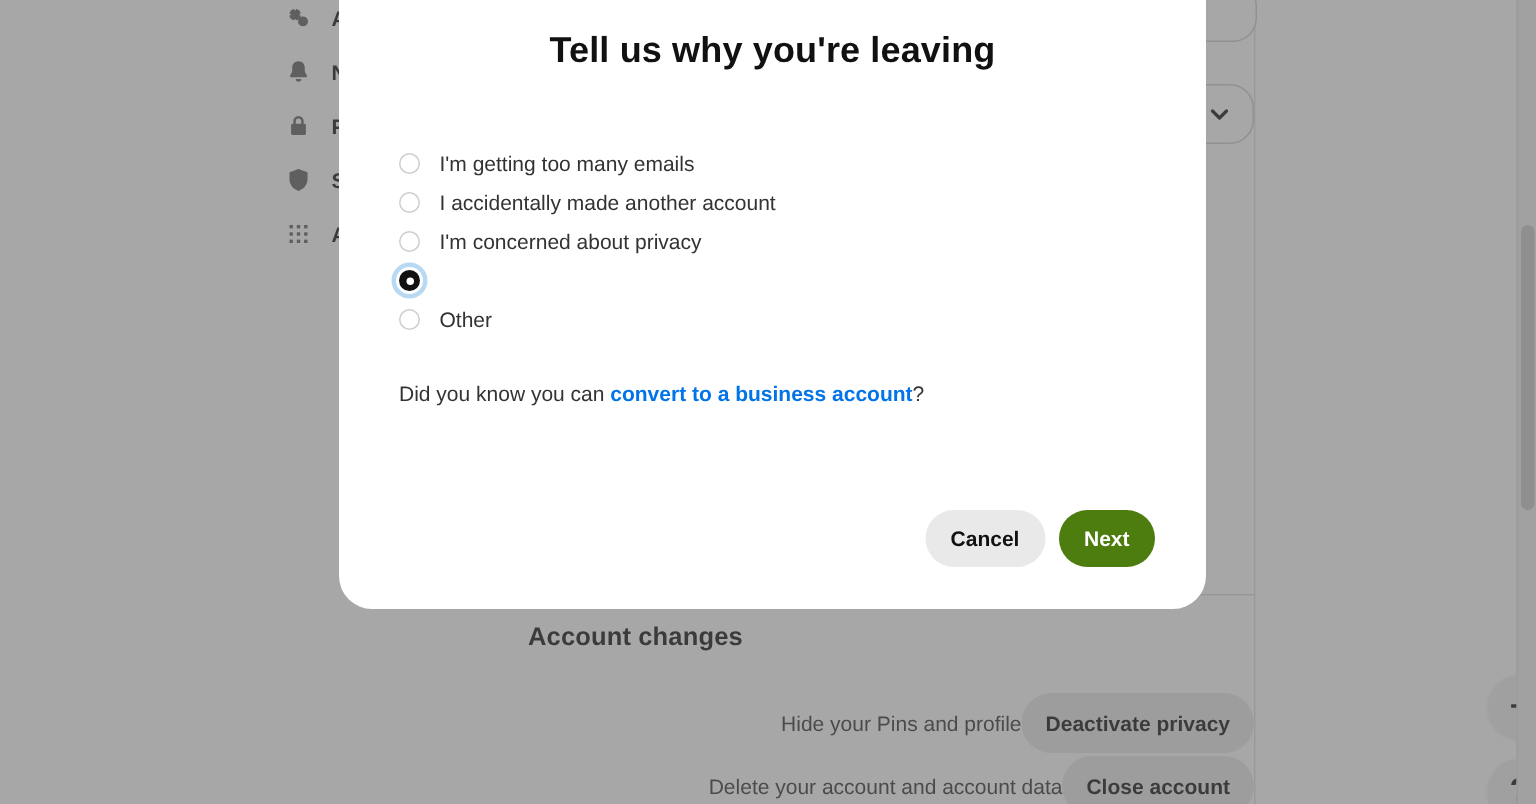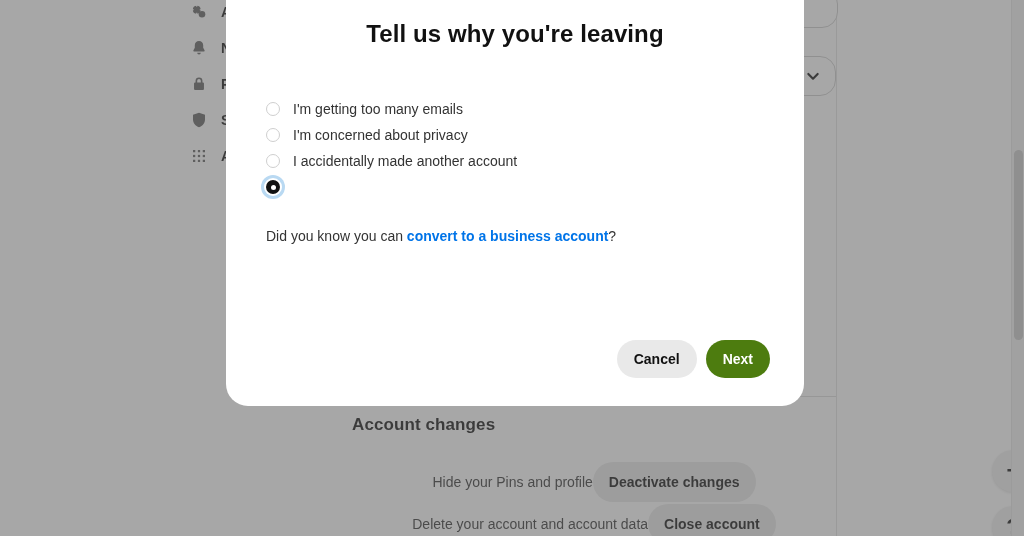"I'm concerned about privacy" label.radio-row { order: before "I accidentally made another account" -> after "I accidentally made another account" }
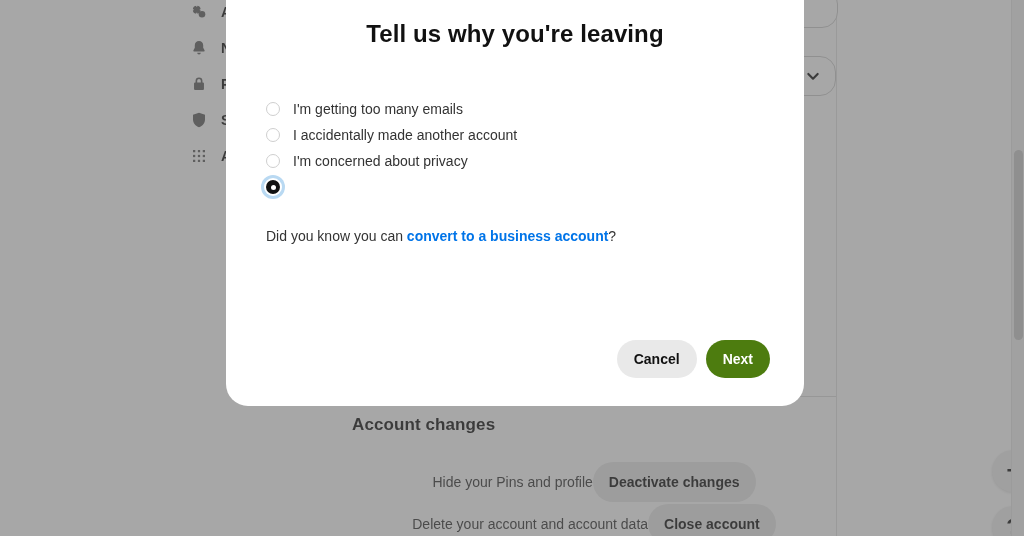"Other" label.radio-row { html: none -> <label> <span></span> <span>Other</span> </label> }
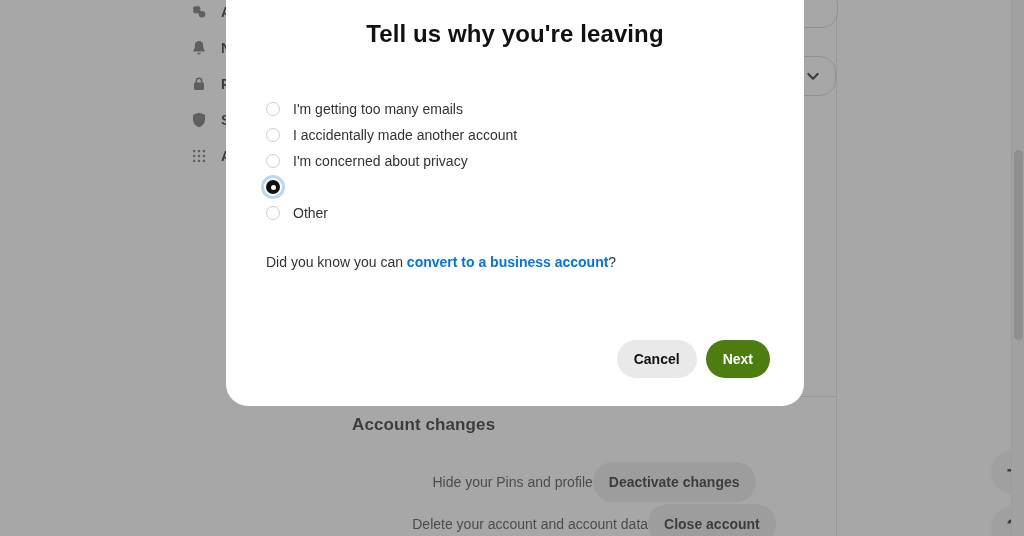"Hide your Pins and profile" .section-row { justify-content: center -> flex-end }
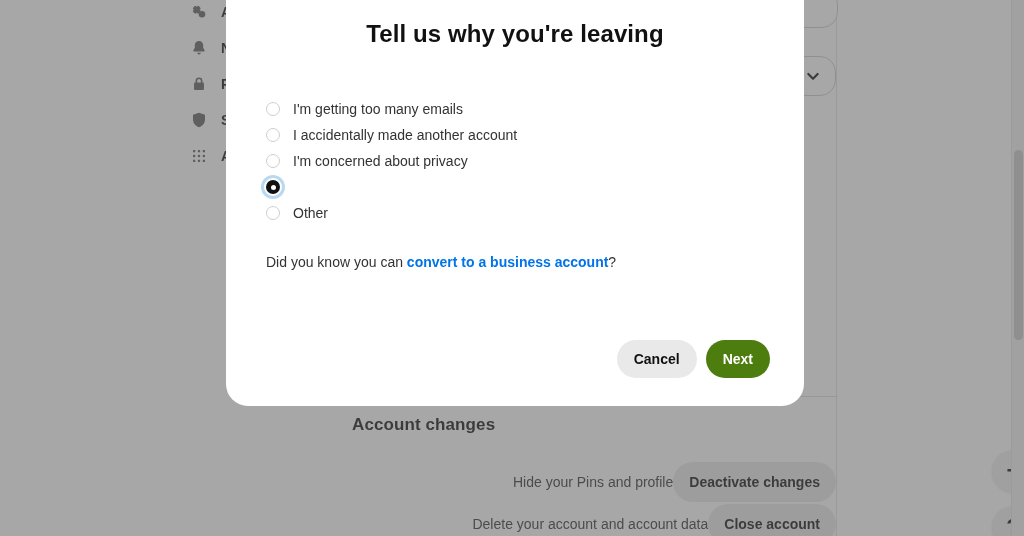"Deactivate changes" button.pill-btn { text: changes -> privacy }
